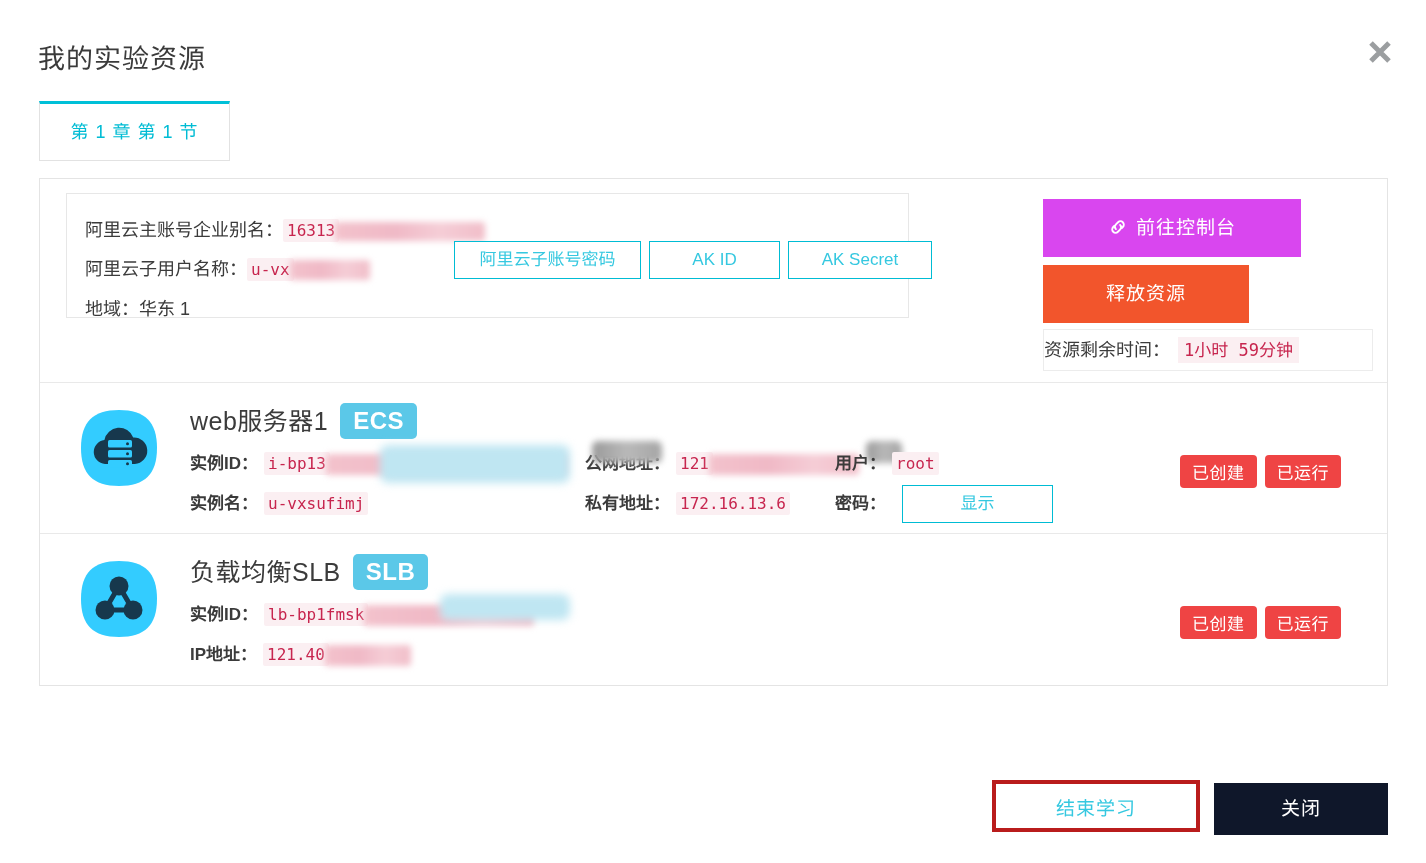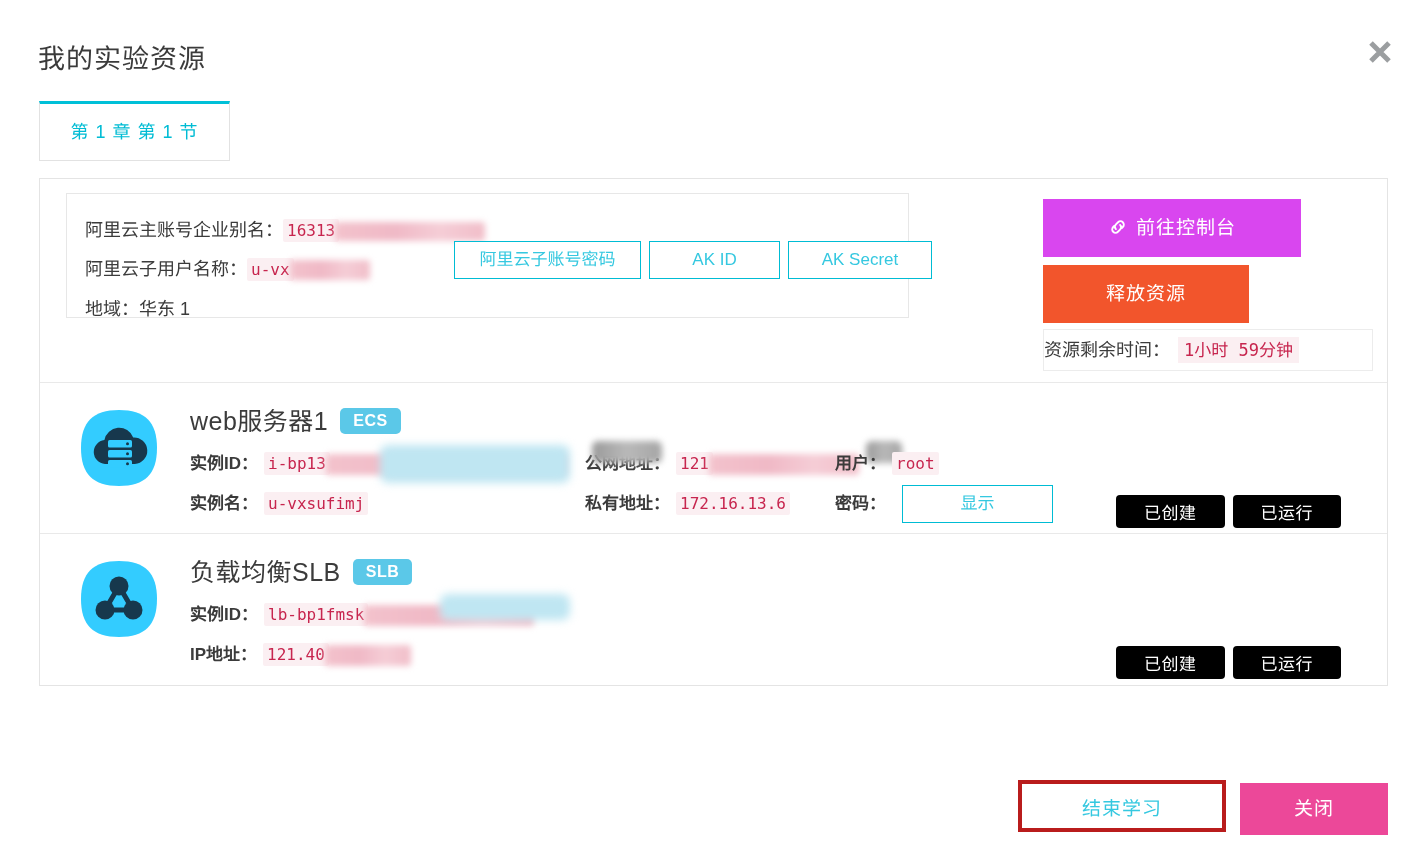"ECS" .res-badge { font-size: 16px -> 24px }
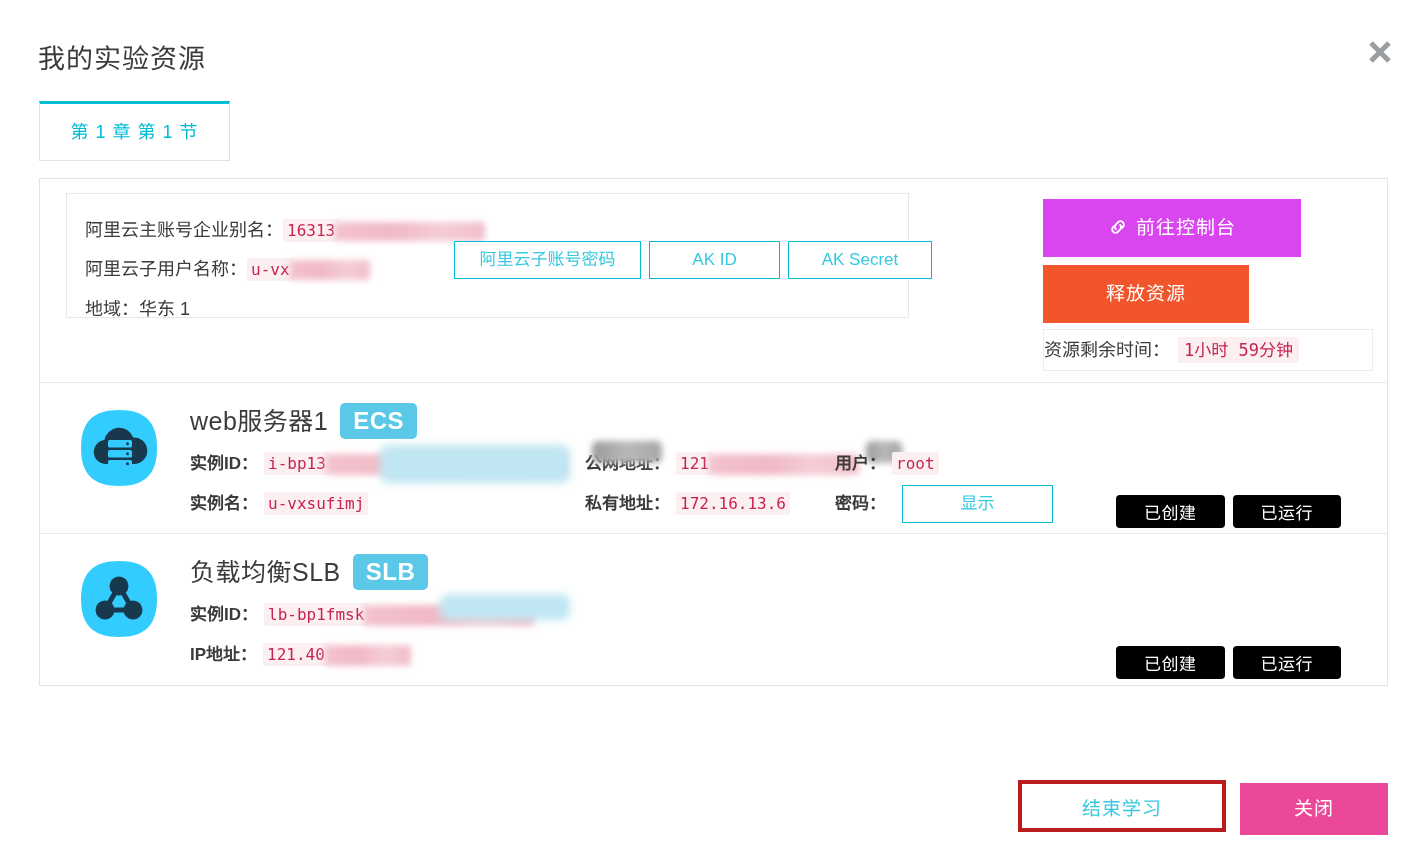"已创建" .st-badge { background: #000000 -> #ef4444; margin-top: 40px -> none; padding: 4px 28px -> 4px 12px }
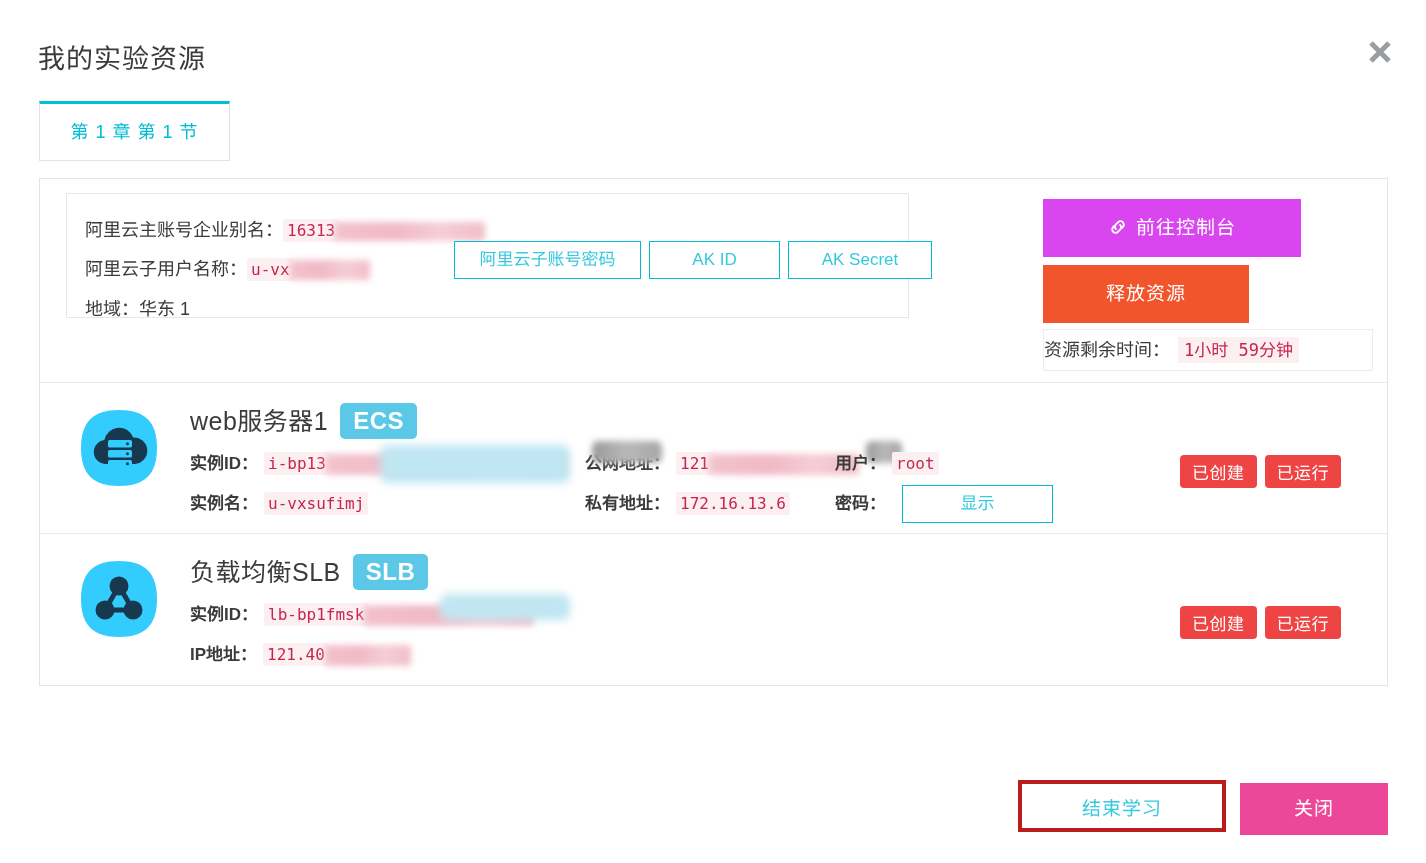"关闭" .btn-close-main { background: #ec4899 -> #0f172a; width: 148px -> 174px }
